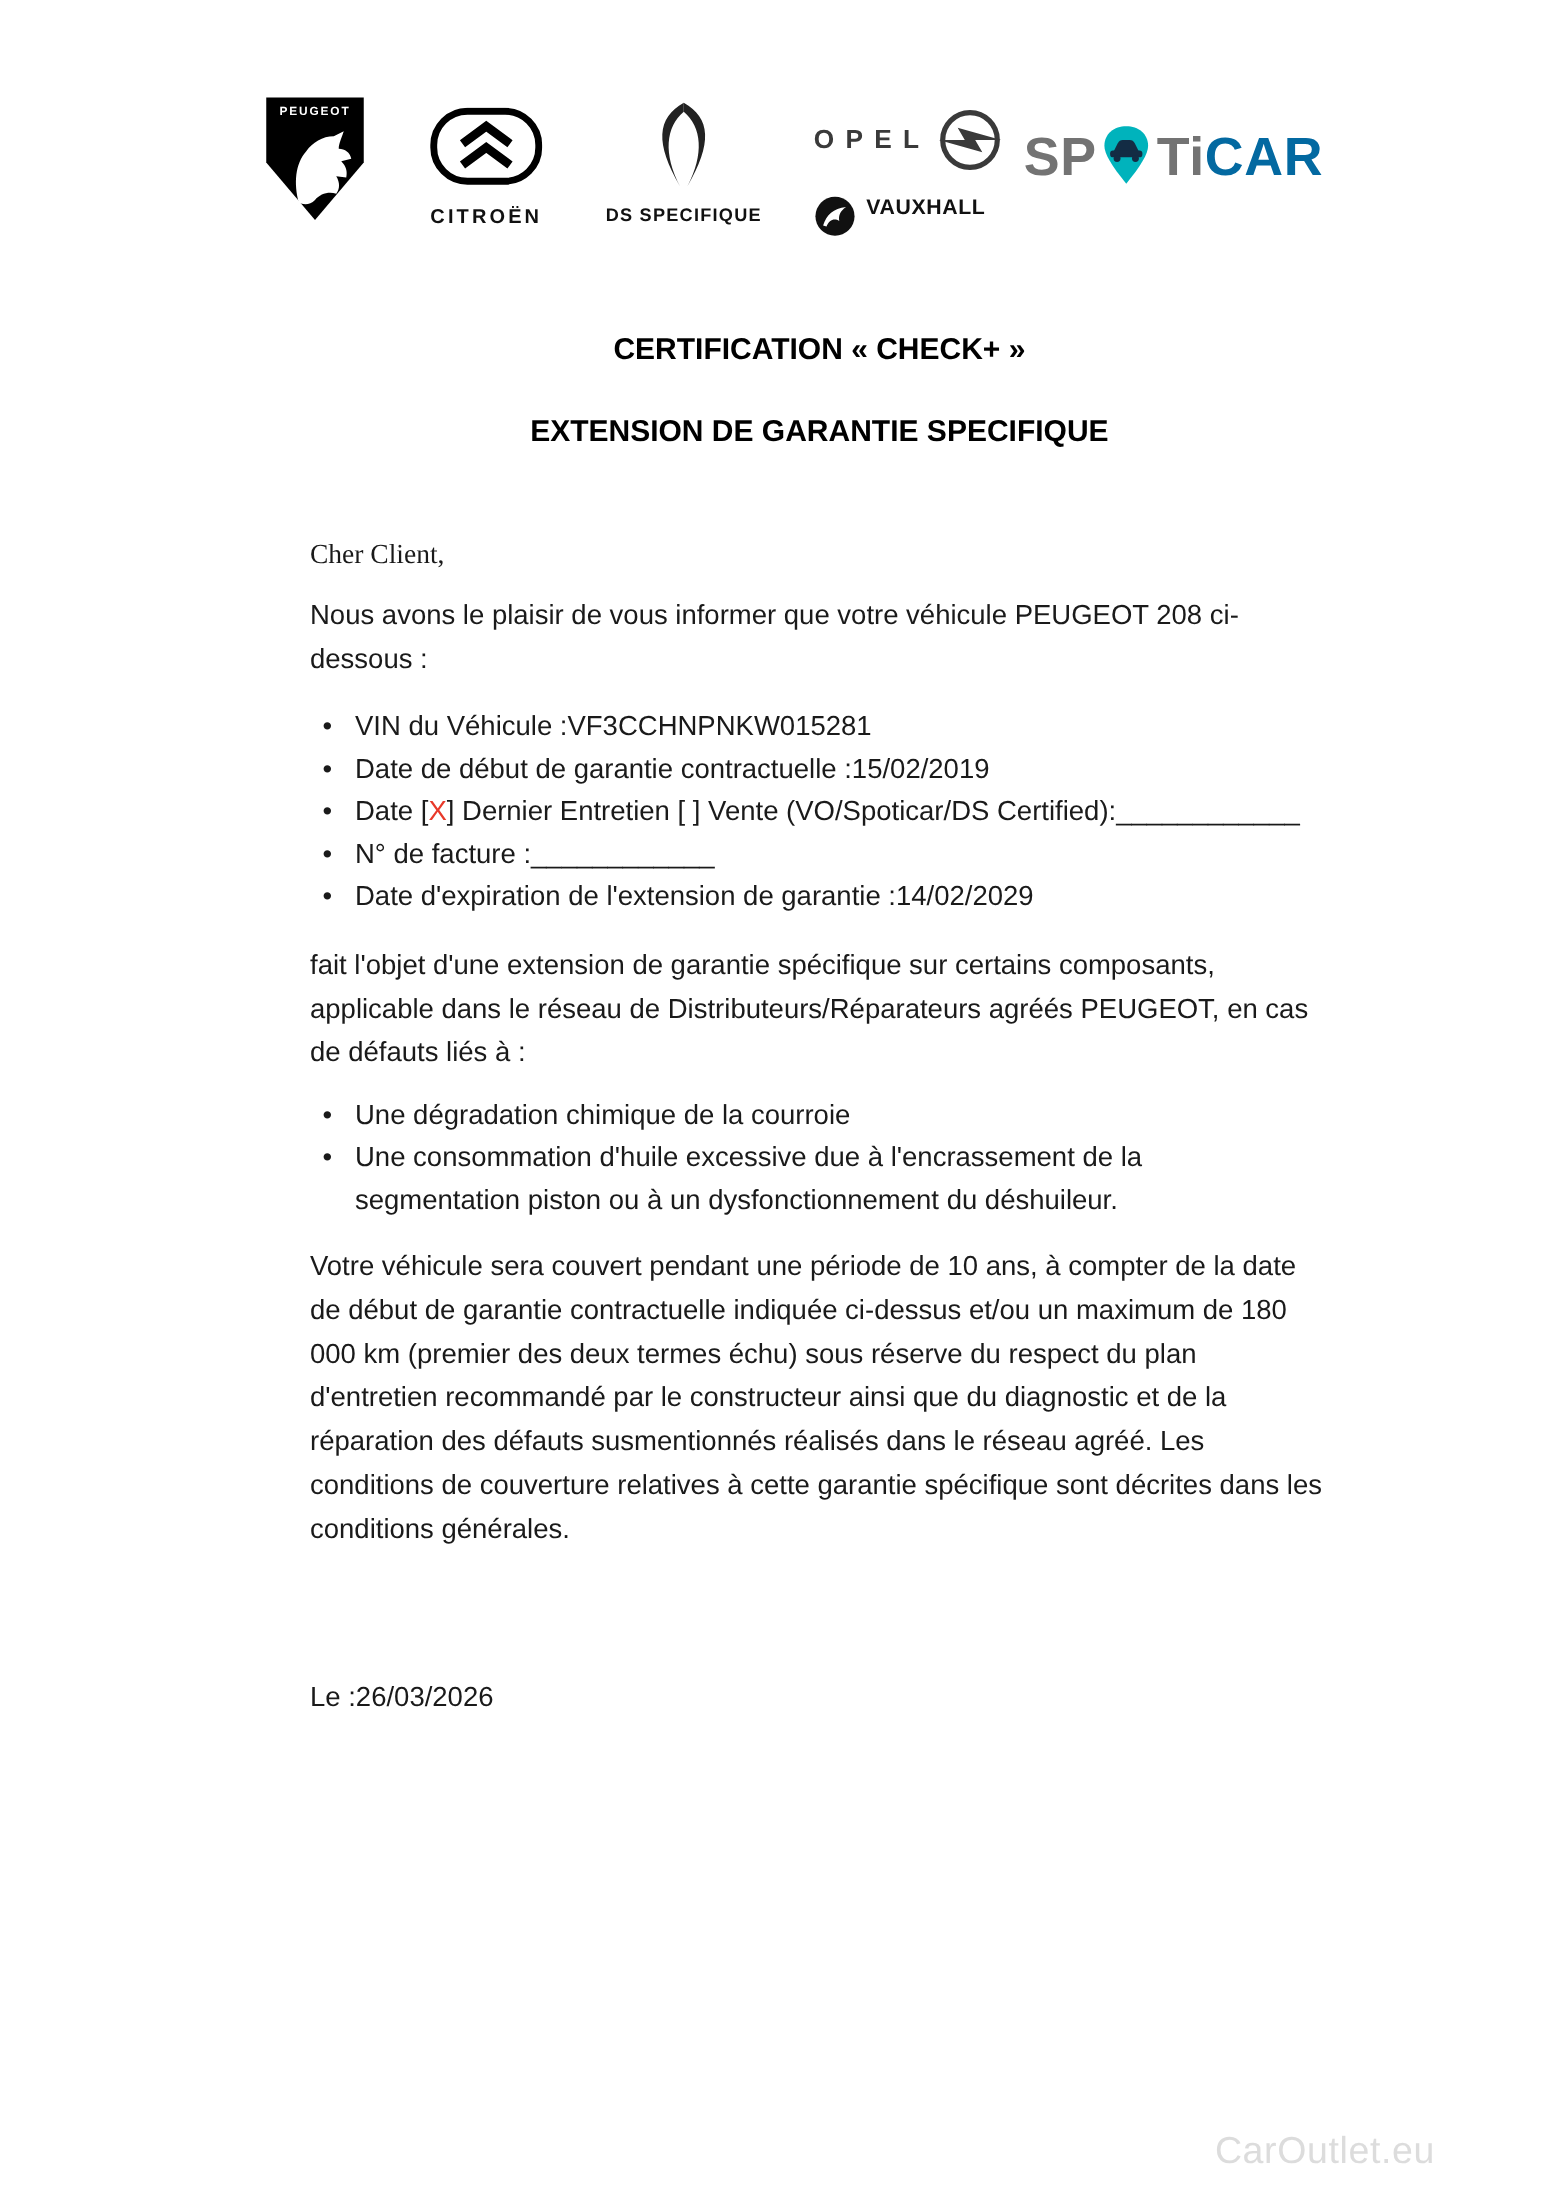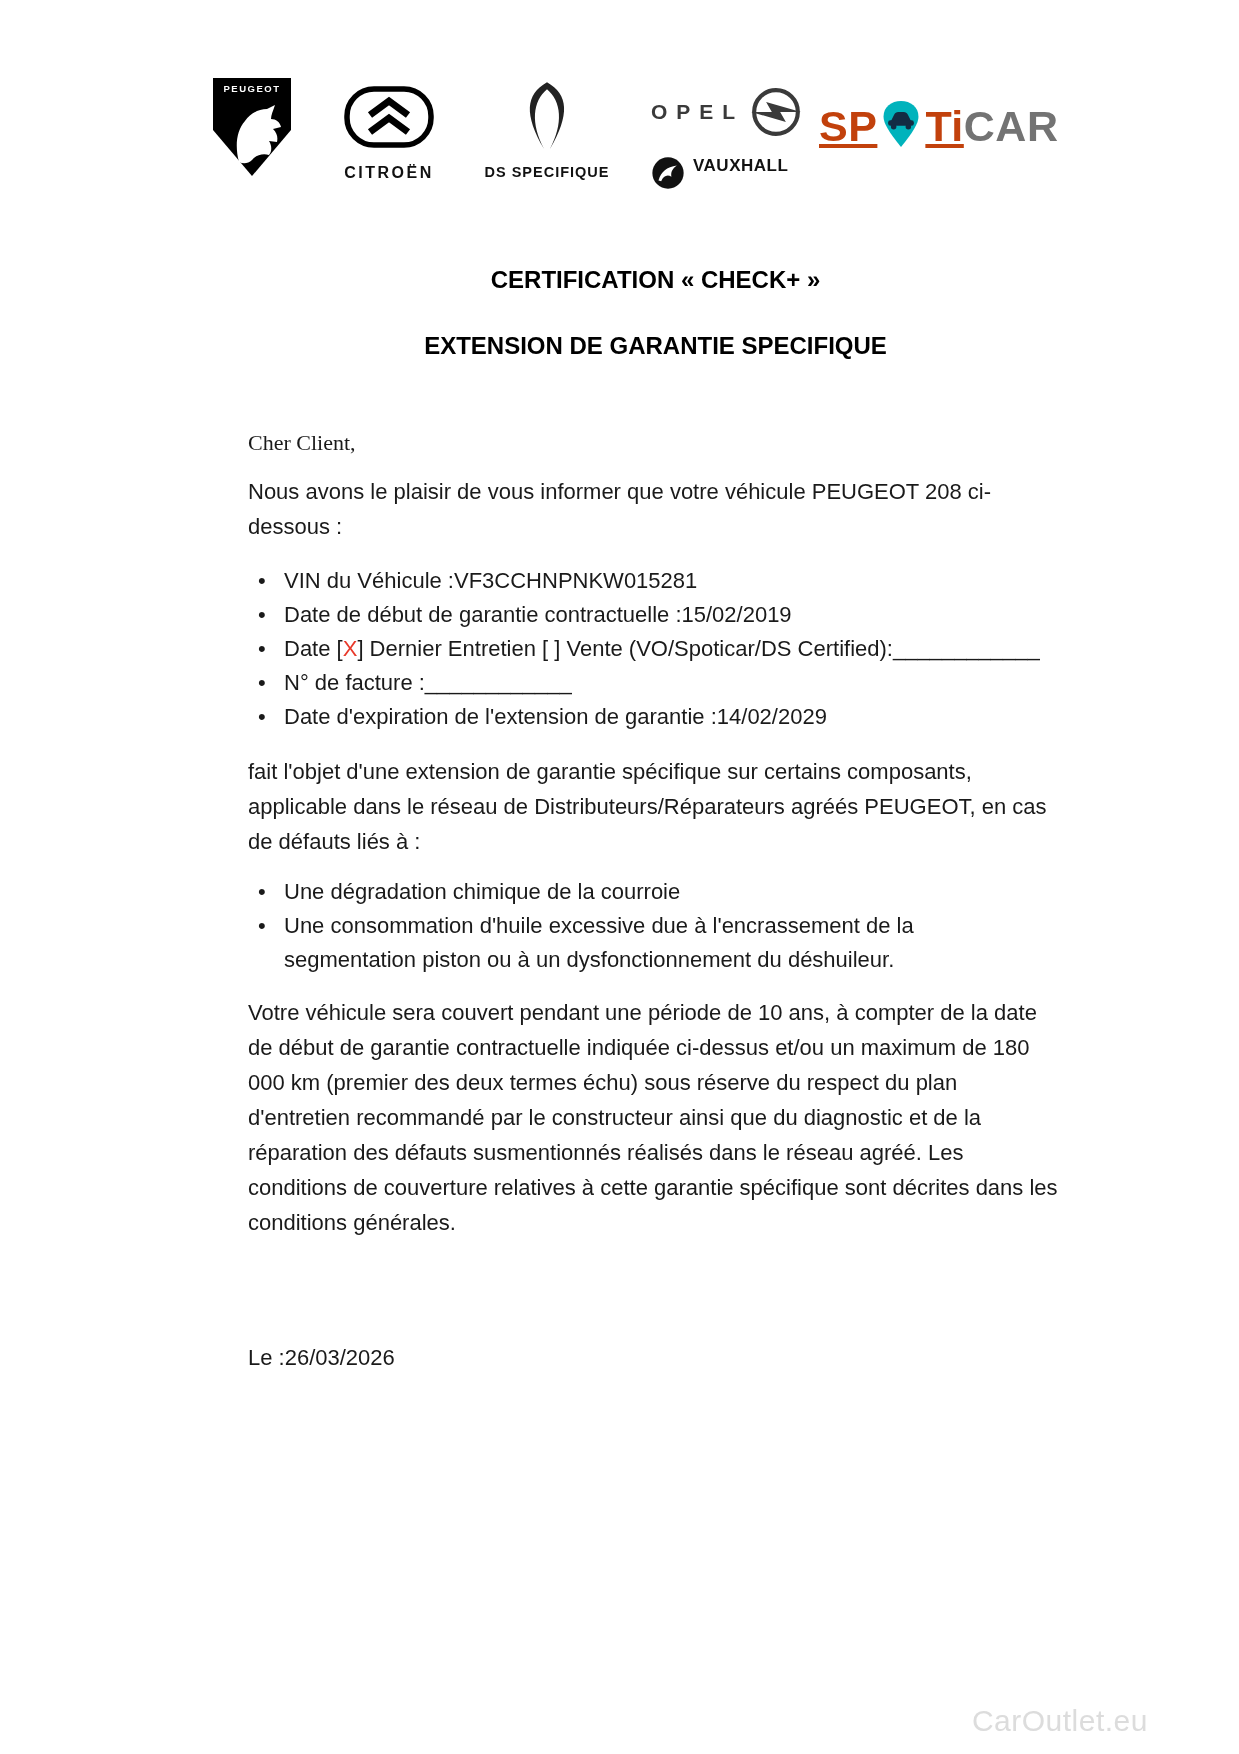"SP" .sp-navy { color: #c2410c -> #737373; text-decoration: underline -> none }
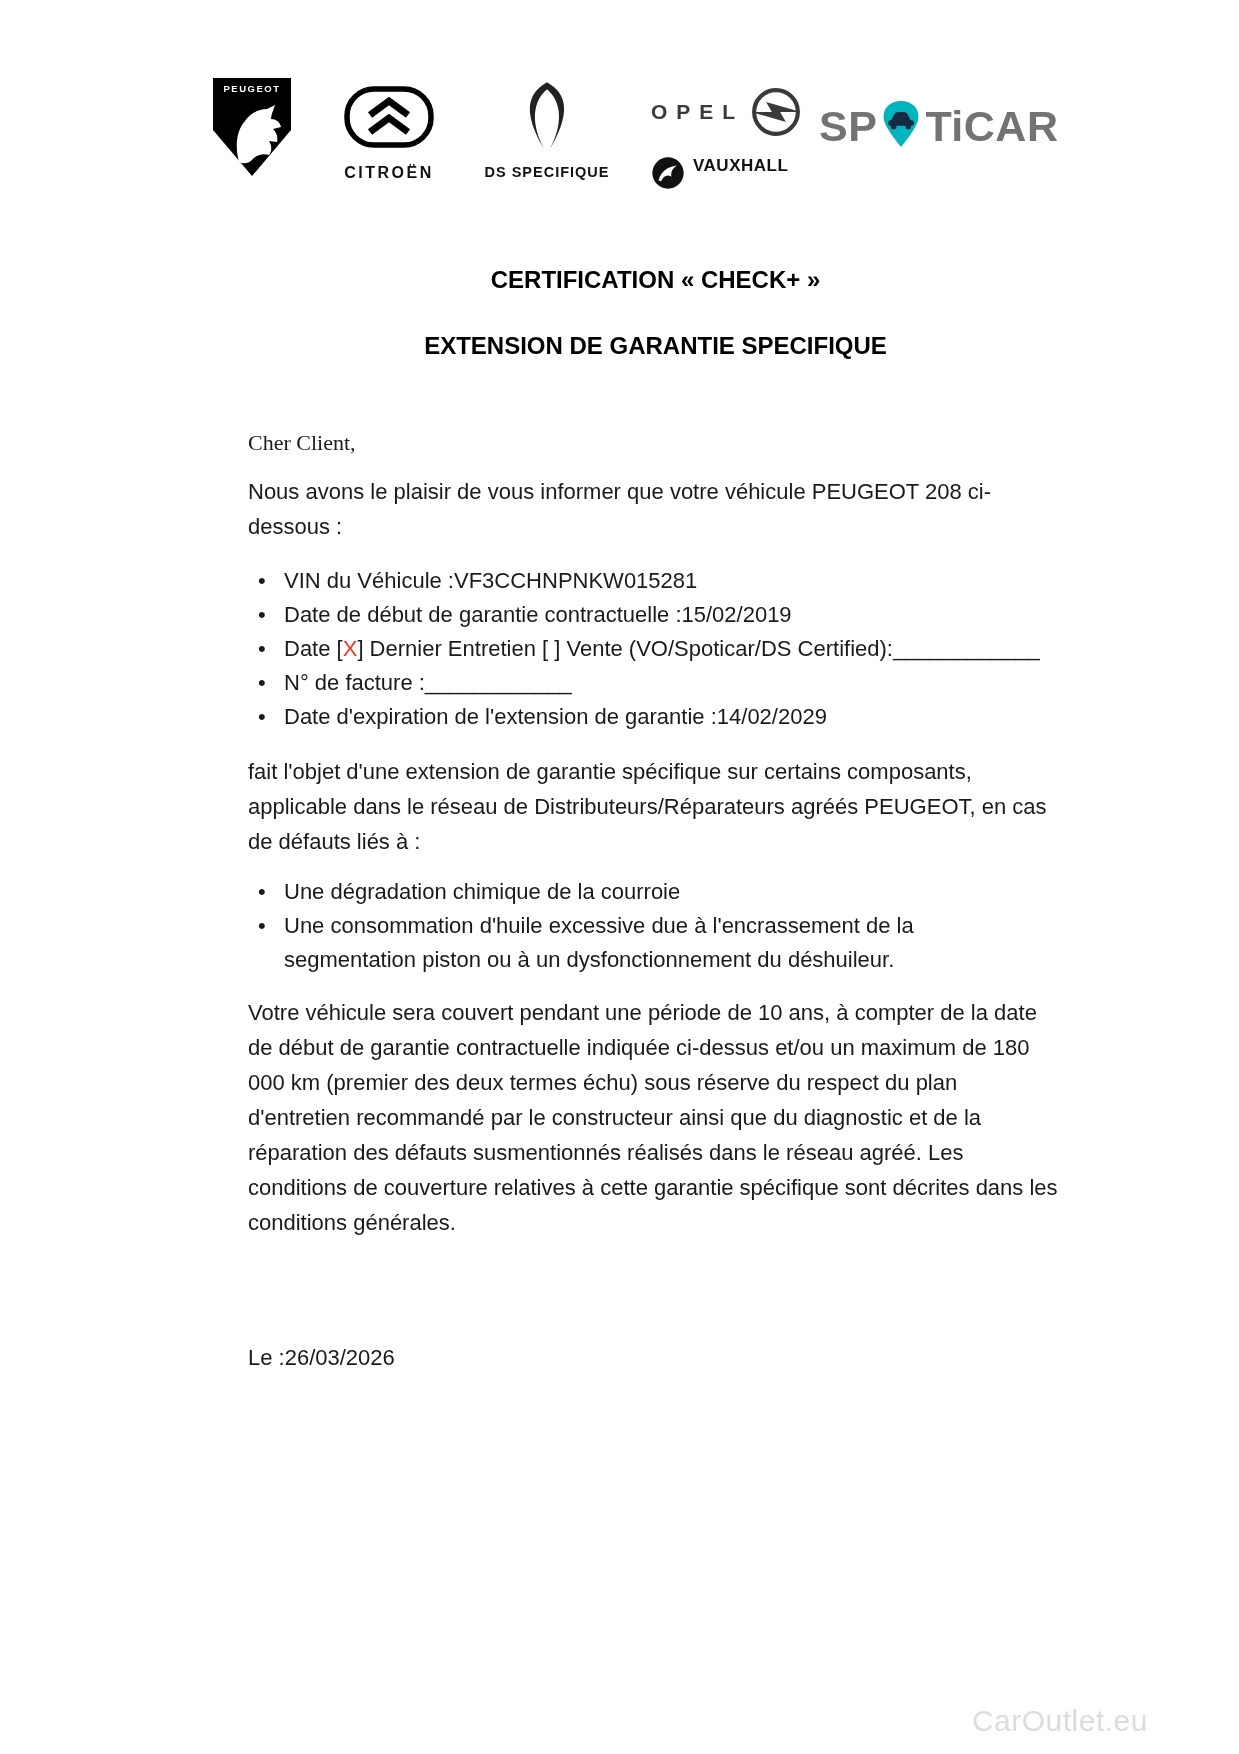"CAR" .sp-teal { color: #737373 -> #0369a1 }
